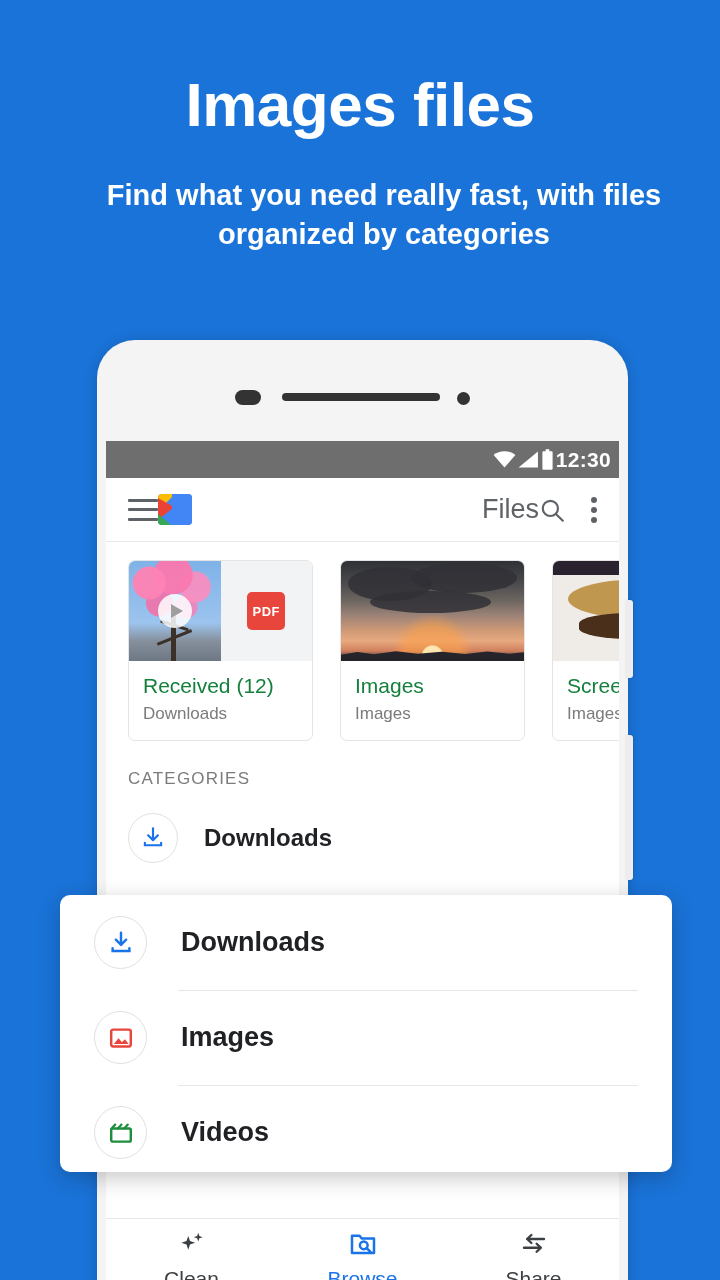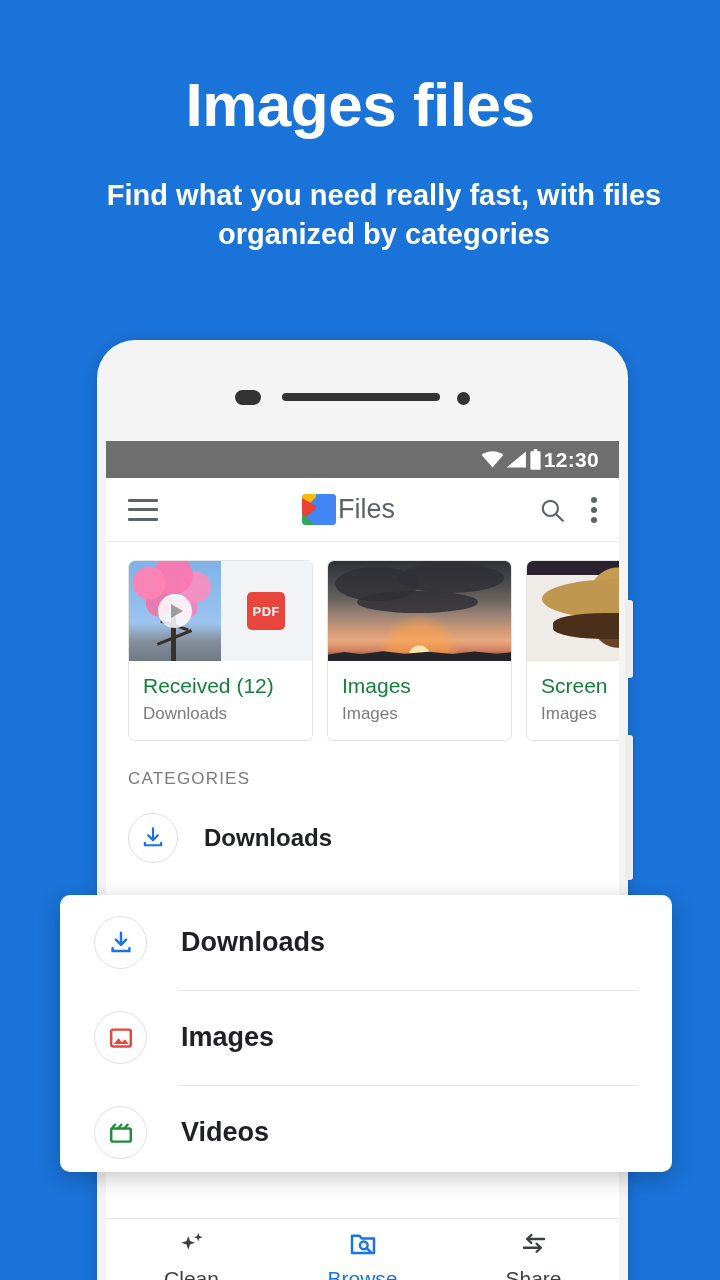"12:30" .statusbar { padding-right: 20px -> 8px }
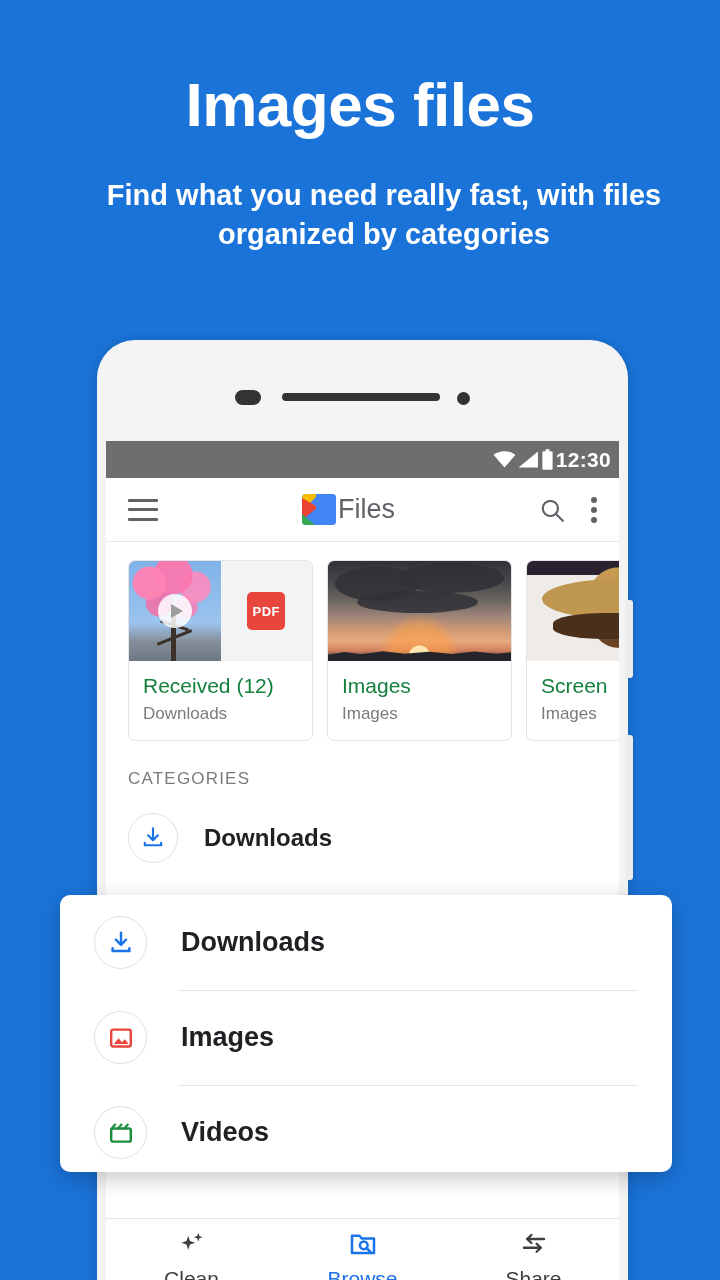"Files" .appbar-center { justify-content: center -> space-between }
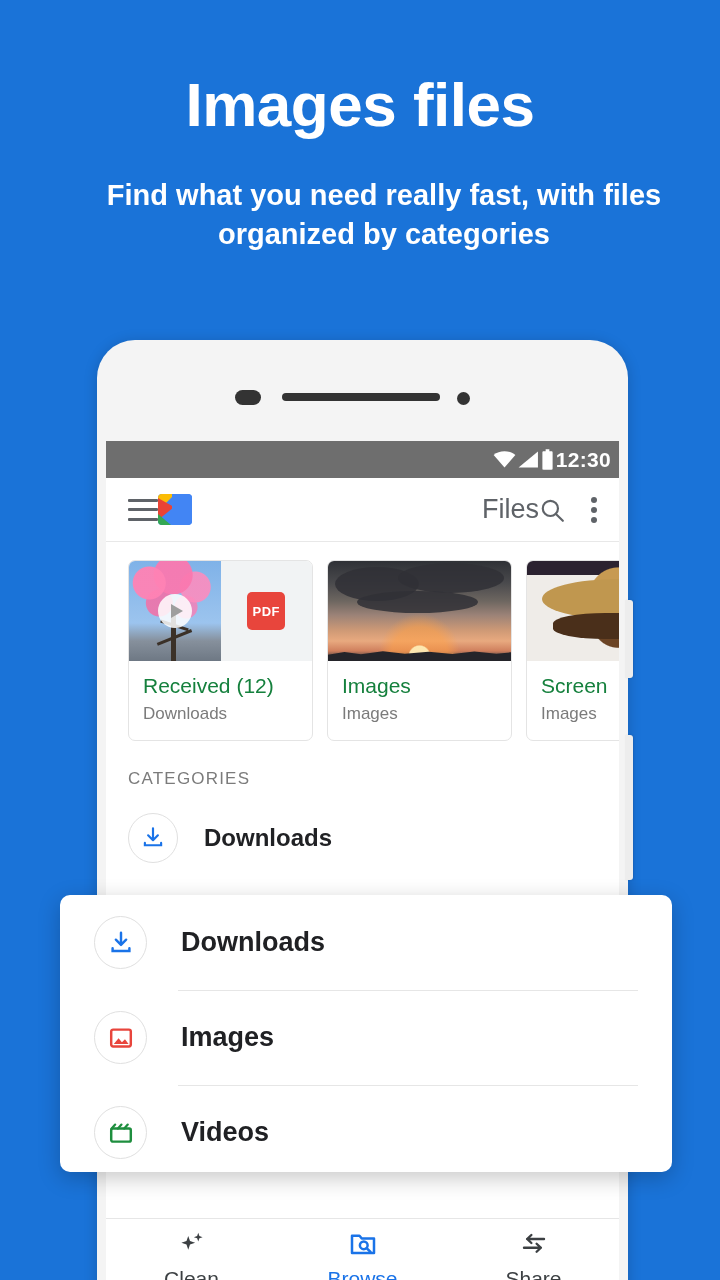"PDF" .recent-row { gap: 14px -> 27px }
